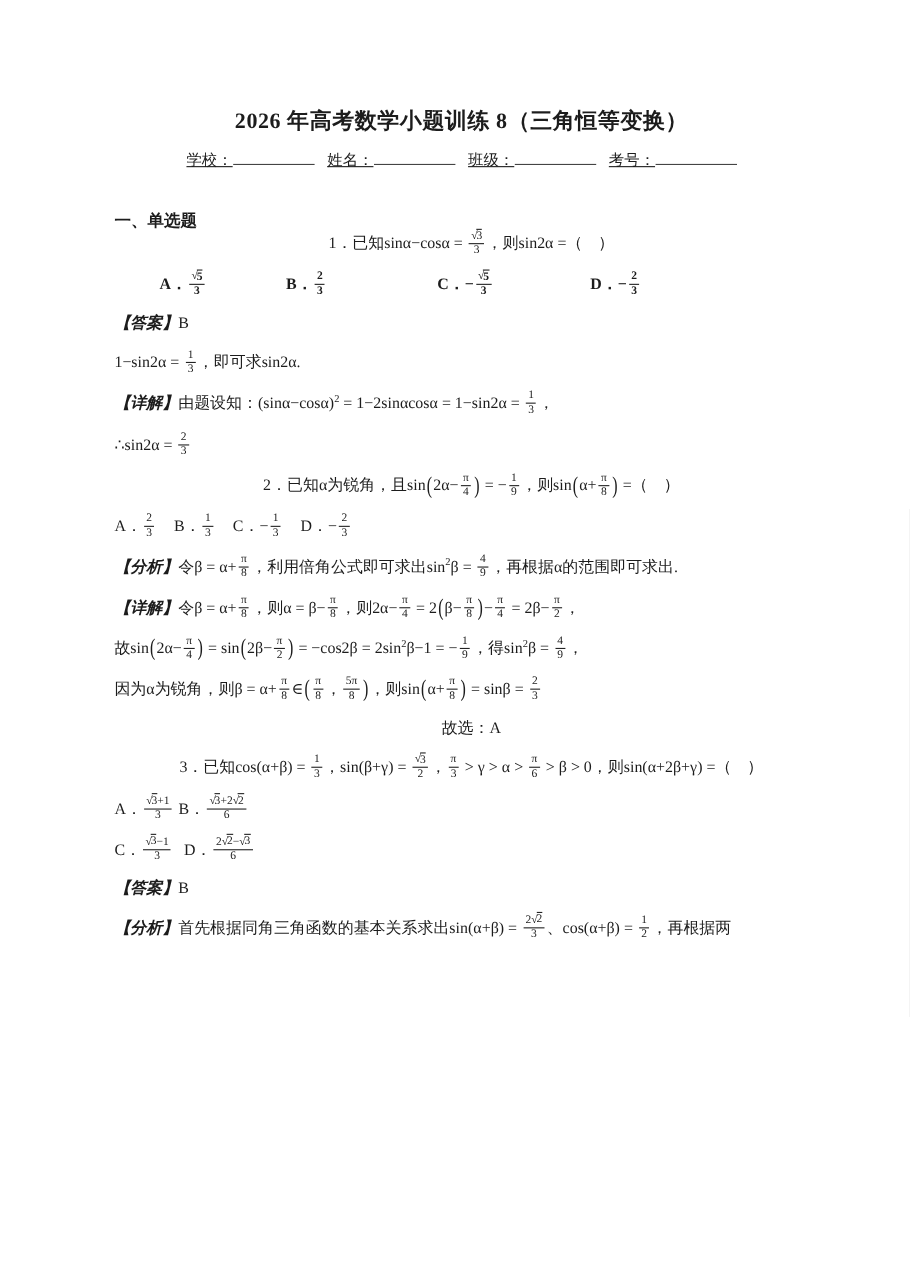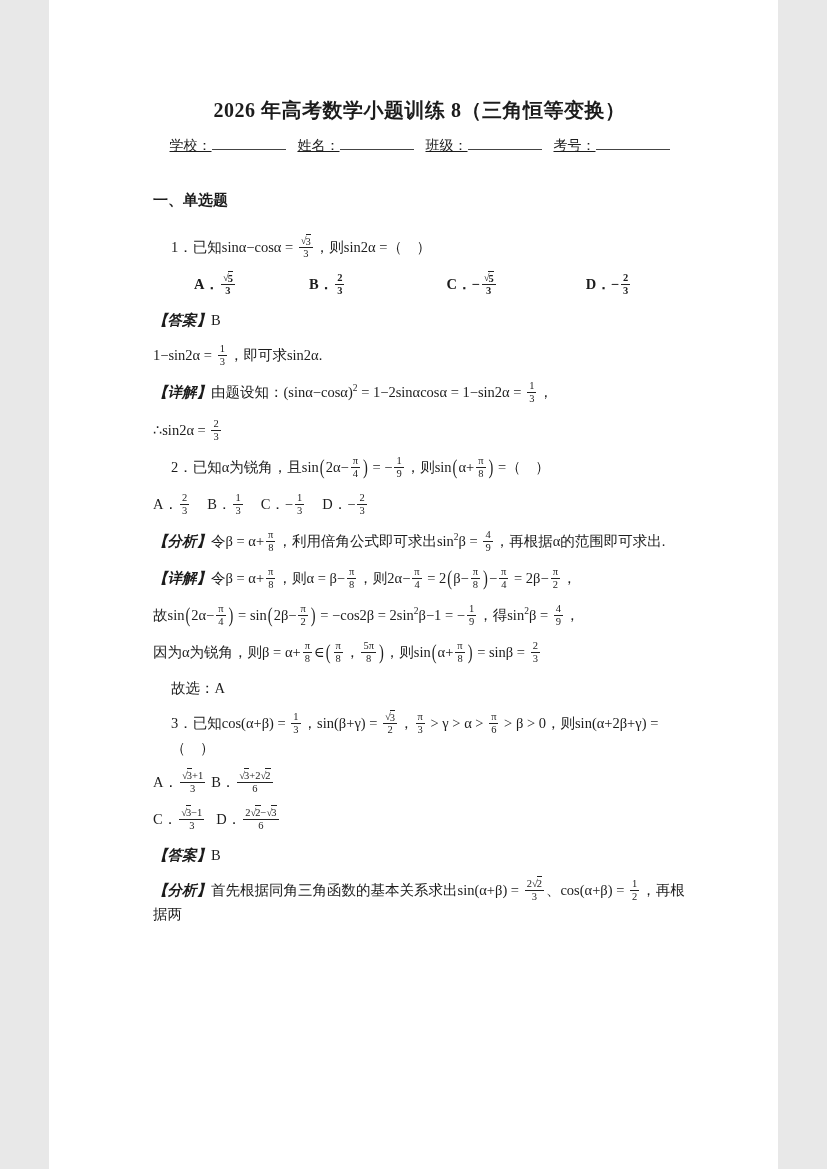"2026 年高考数学小题训练 8（三角恒等变换）" .page { width: 729px -> 827px }
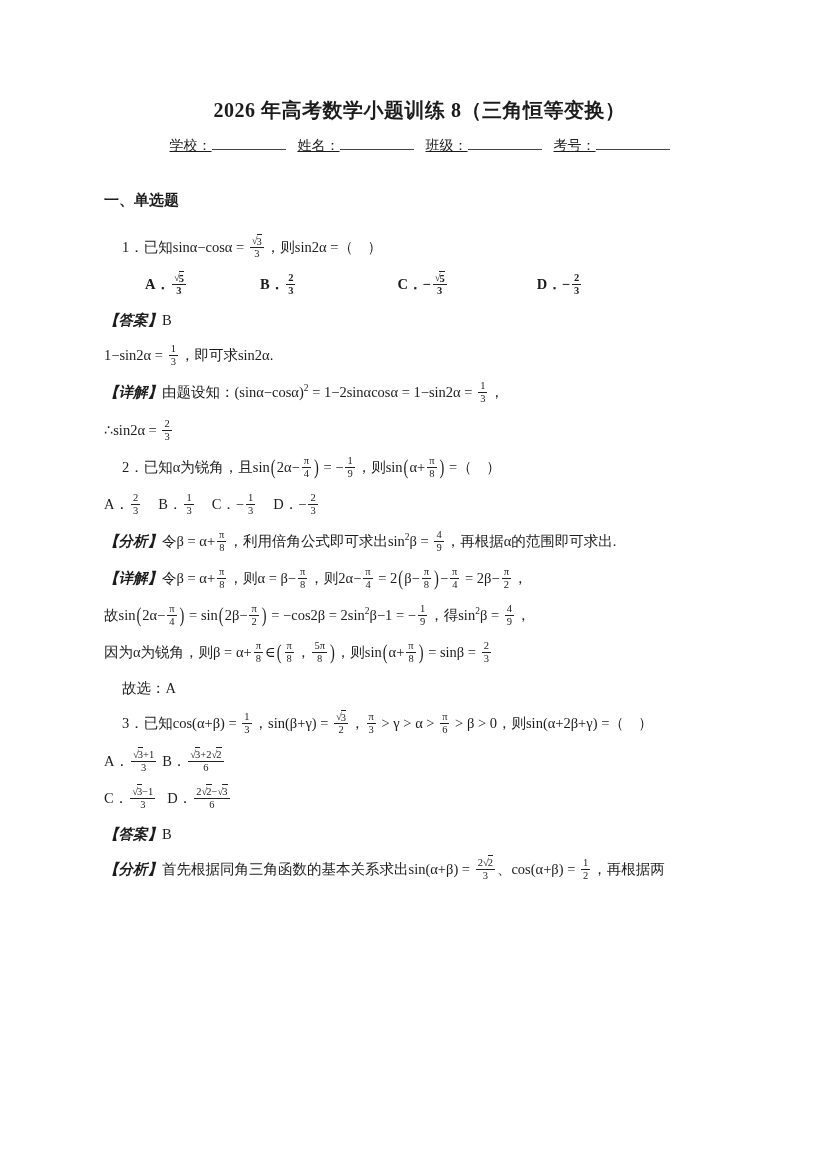"一、单选题" .section-title { margin-bottom: 26px -> 0 }
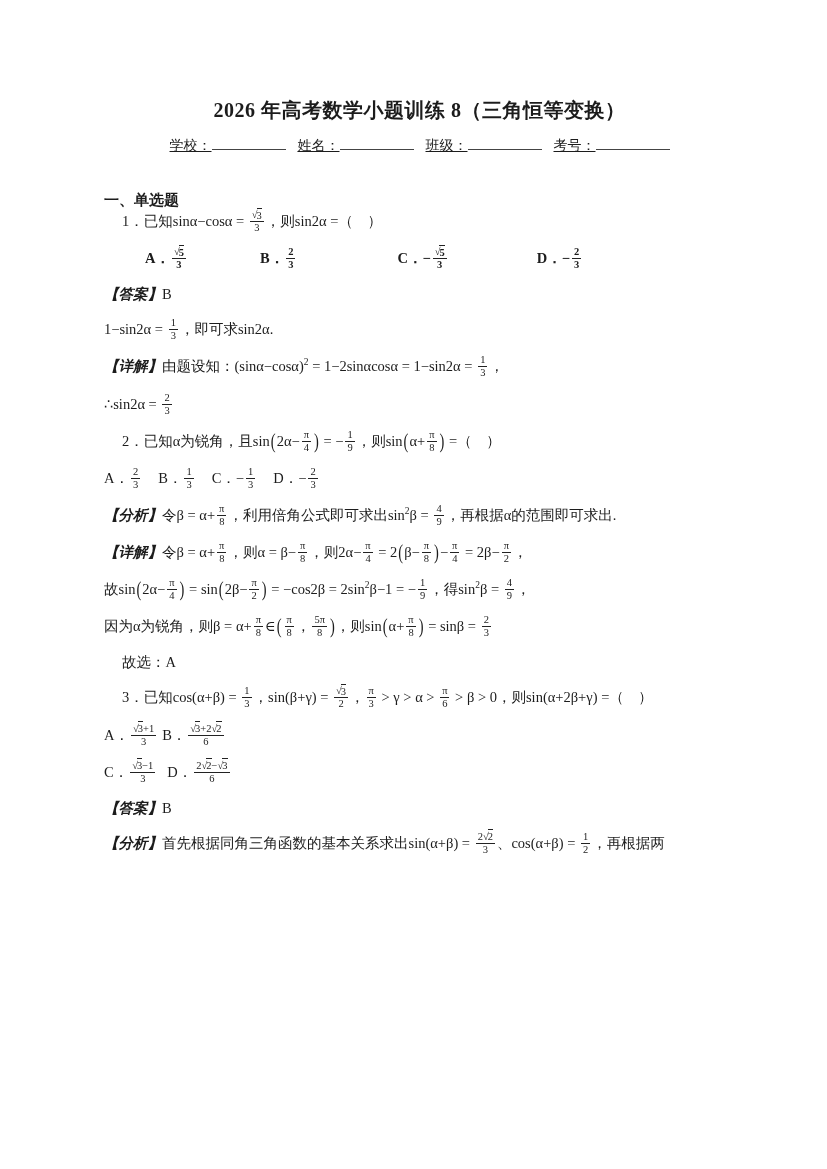"1．已知sinα−cosα = ，则sin2α =（ ）" .ind { text-align: none -> center }
